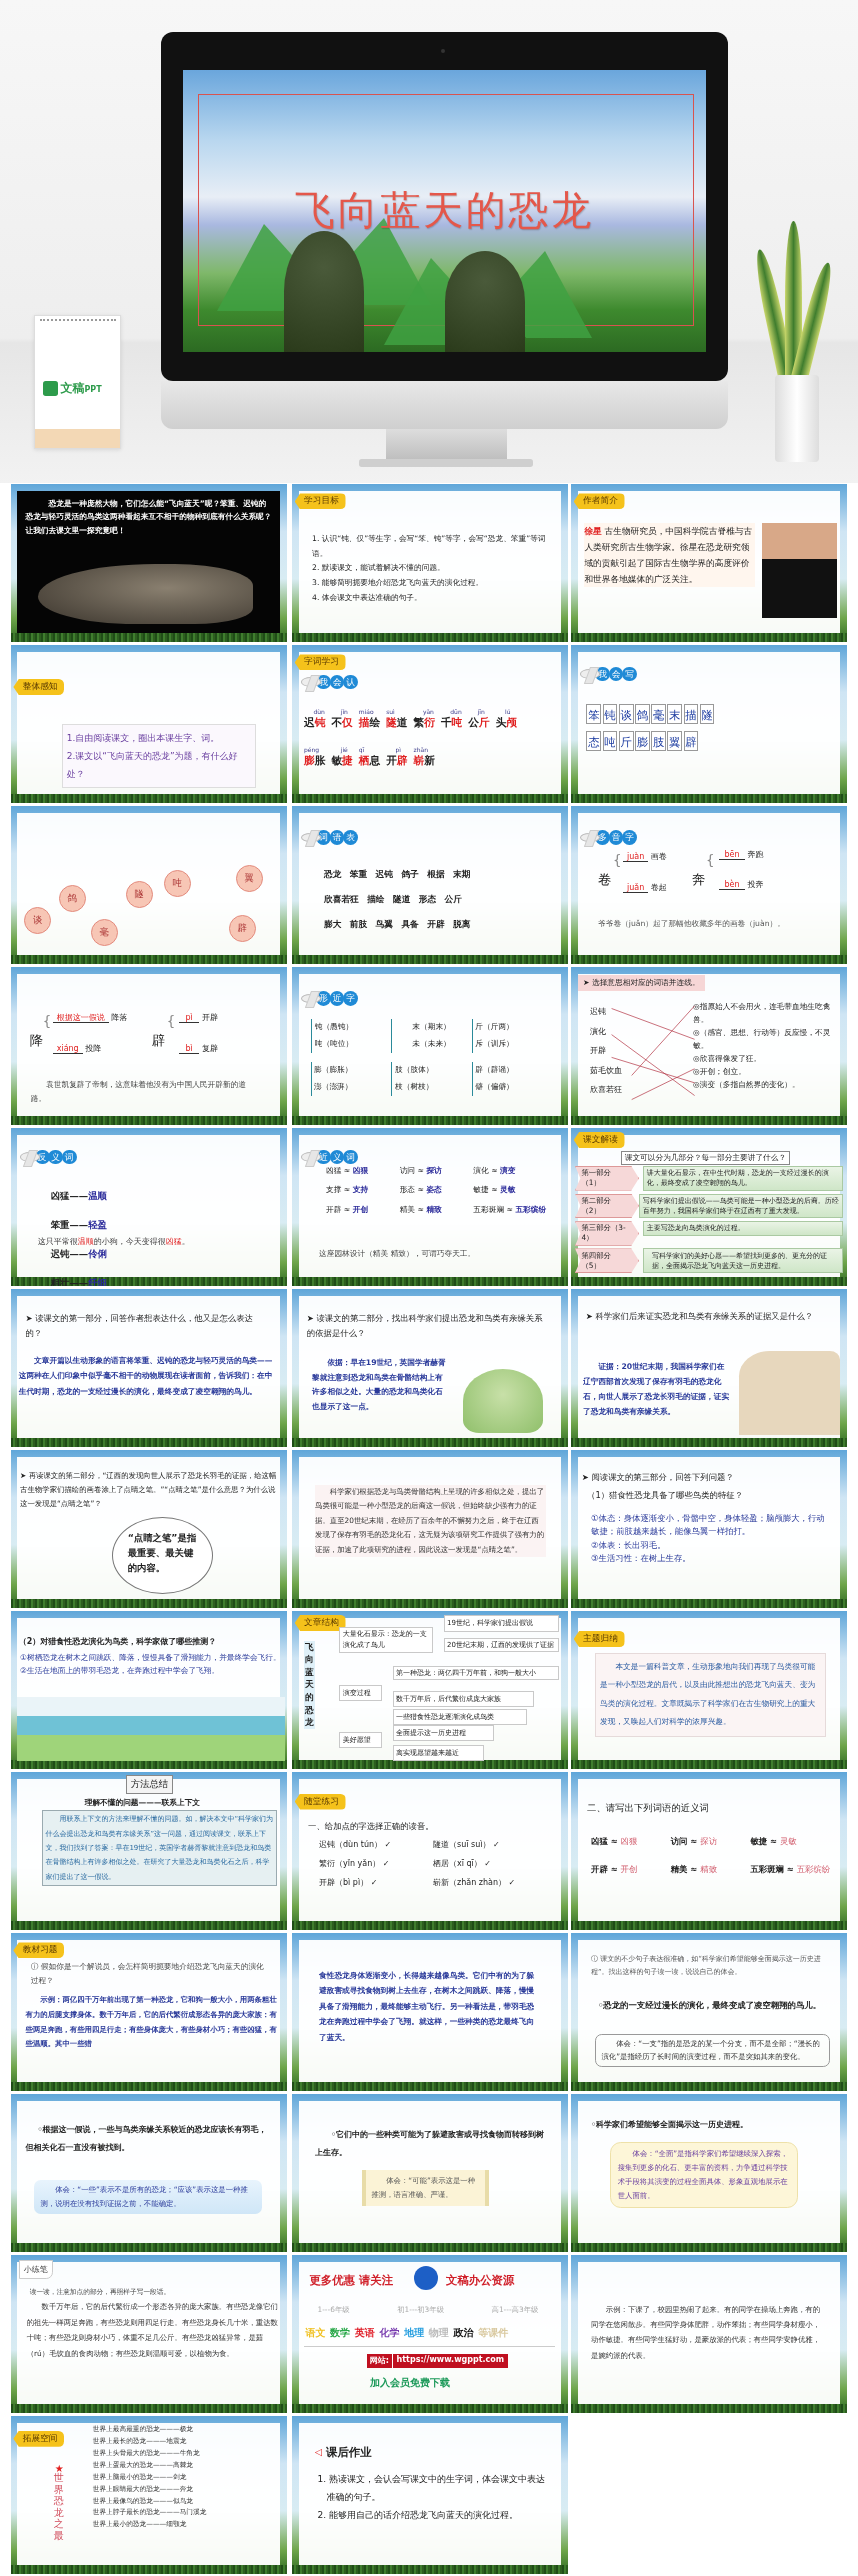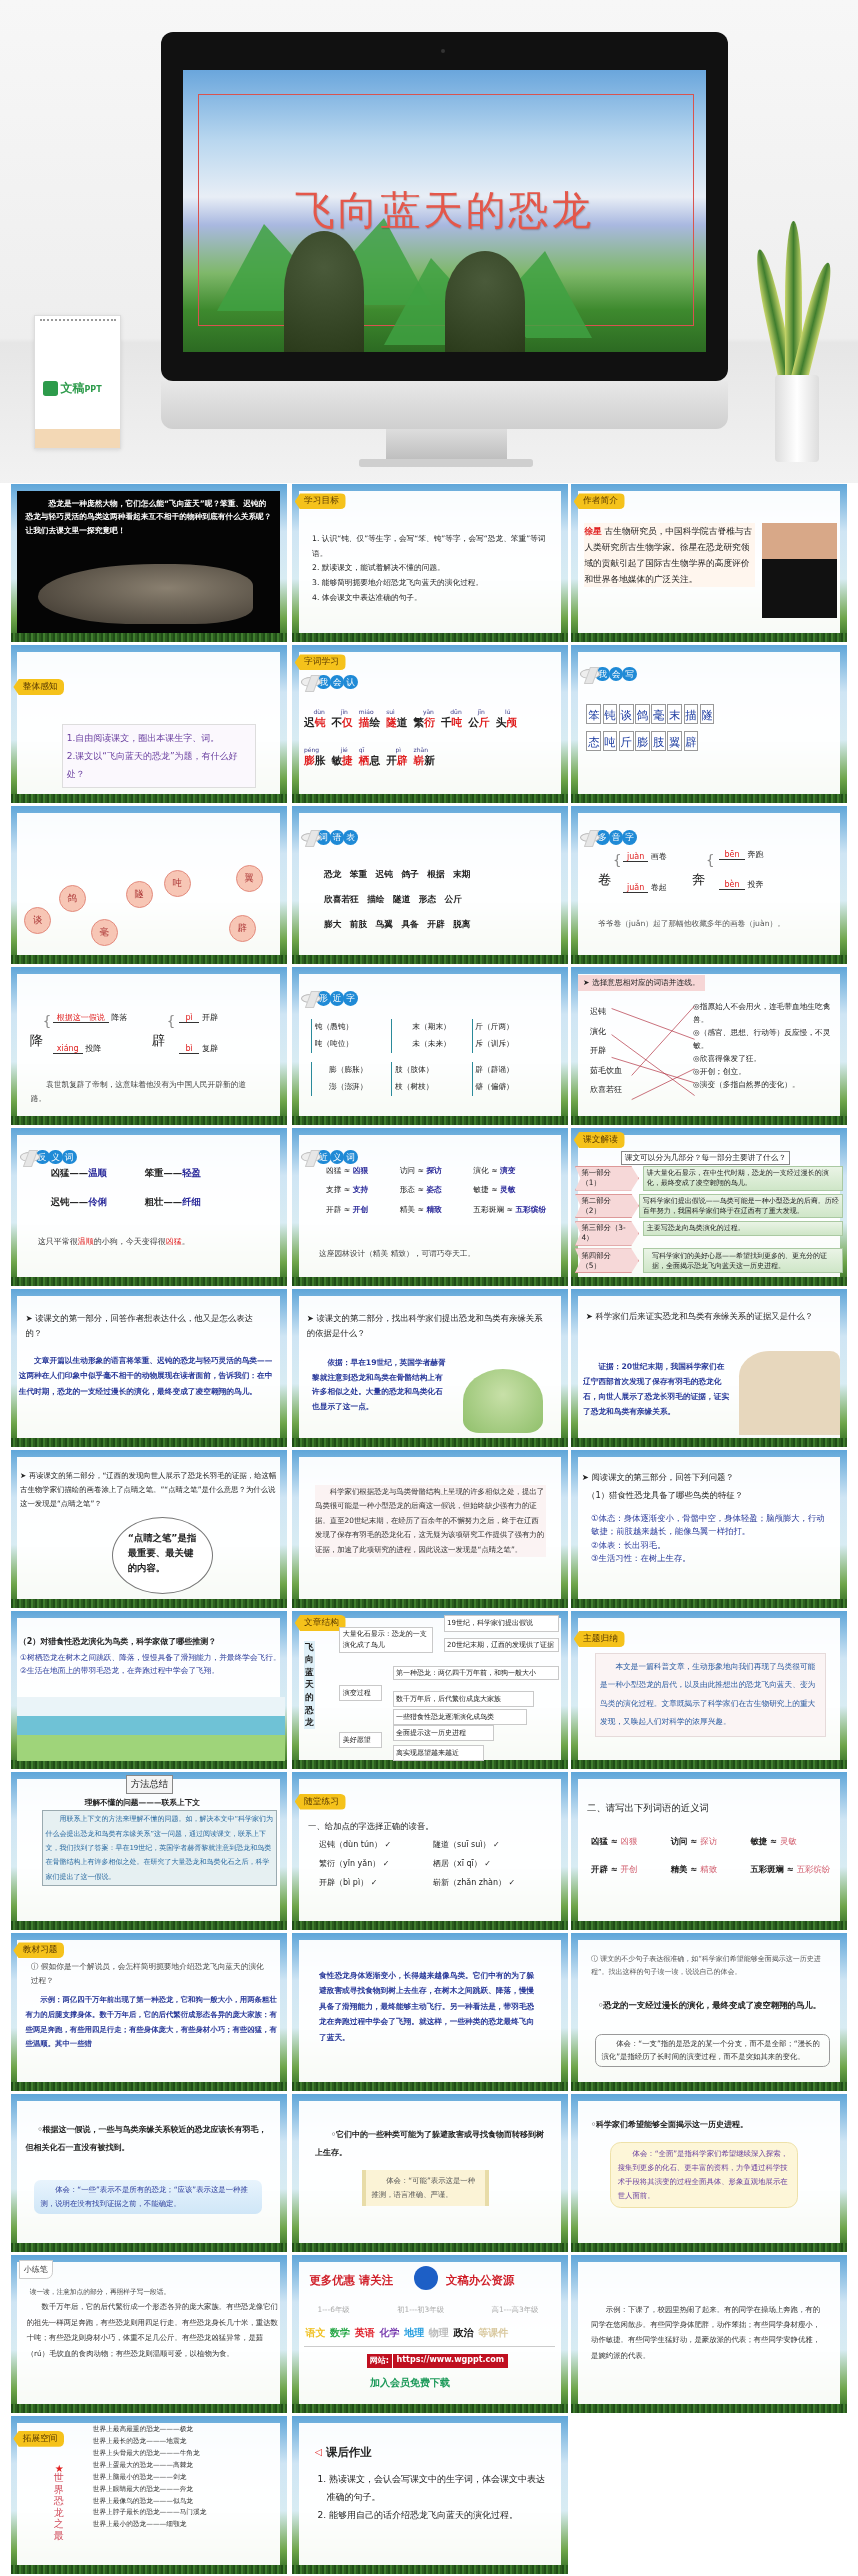"膨（膨胀）" div { padding-left: 17px -> 2px }
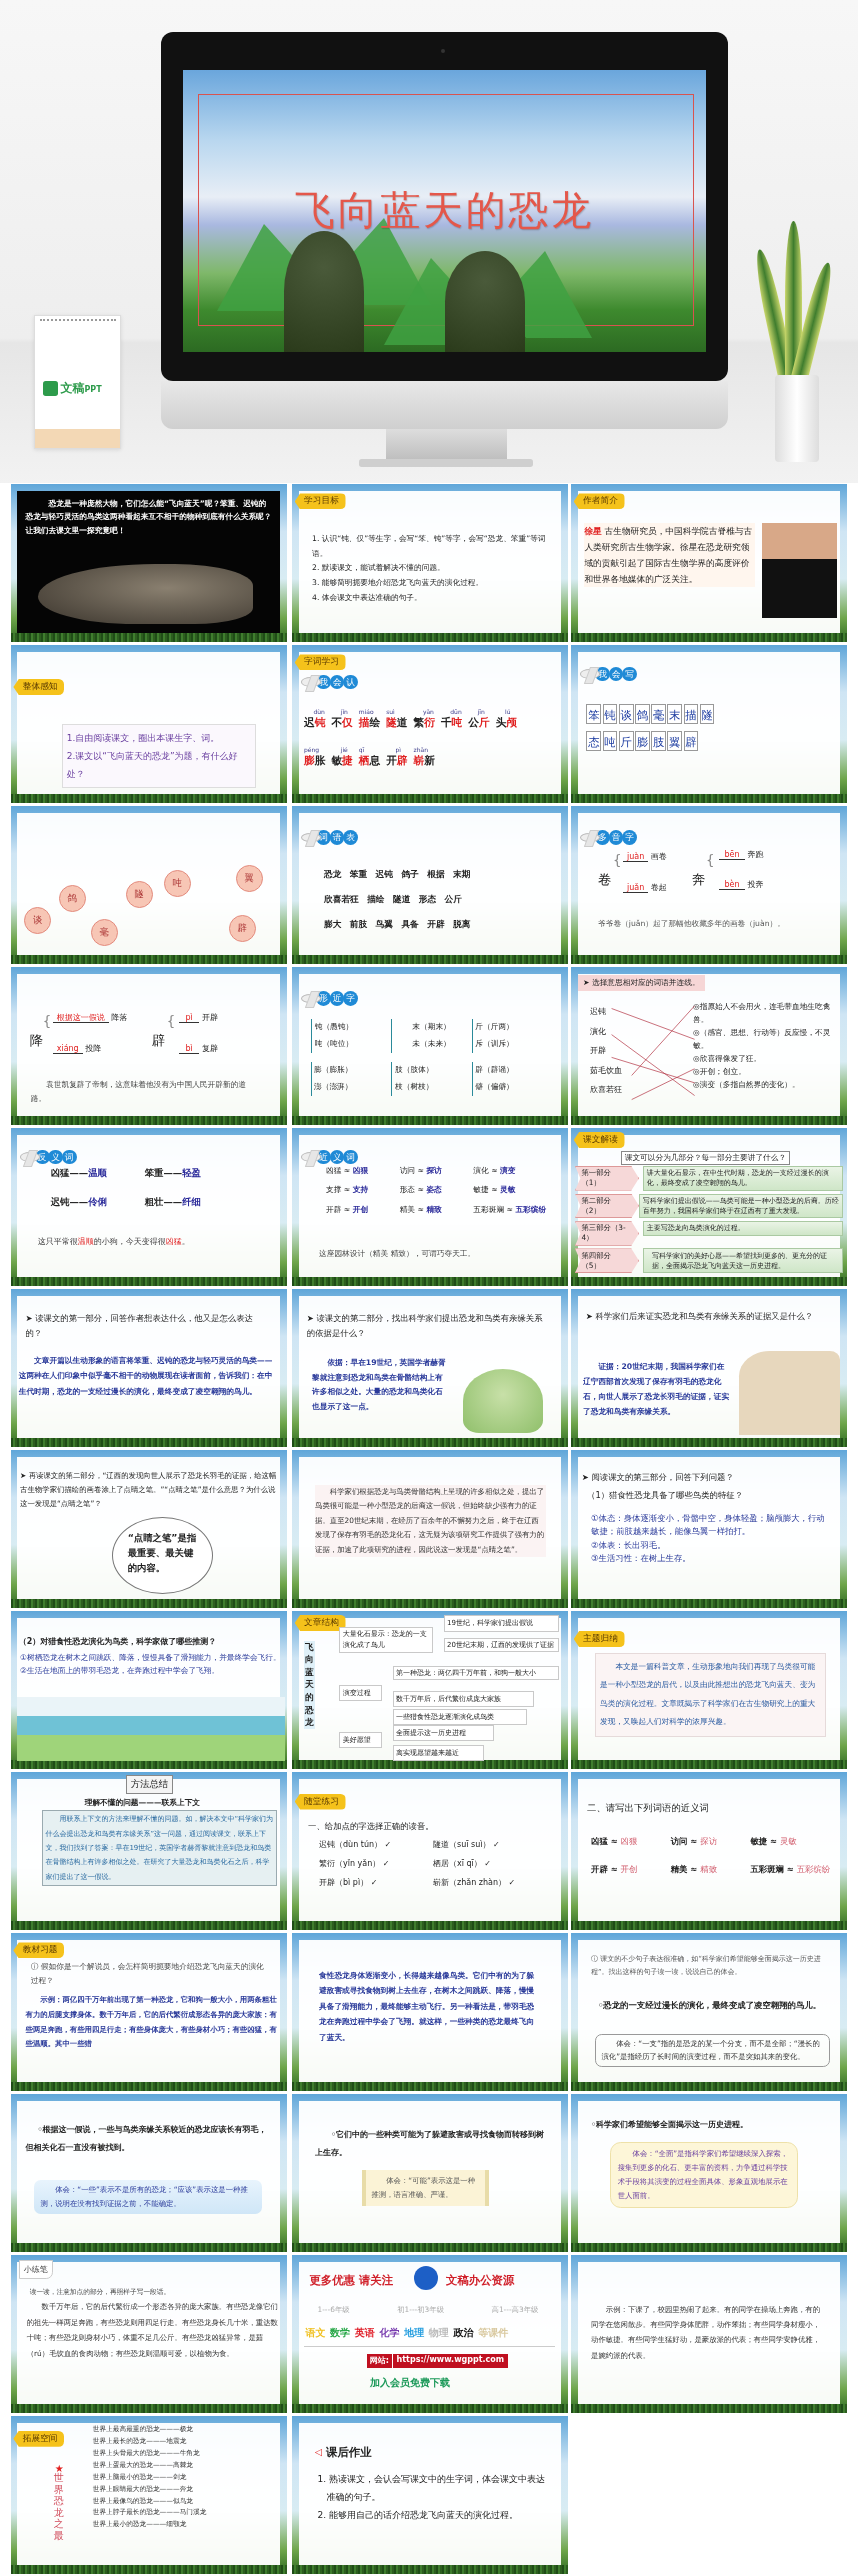"凶猛——温顺" div { grid-template-columns: 1fr 1fr -> 1fr; top: 39px -> 62px }
